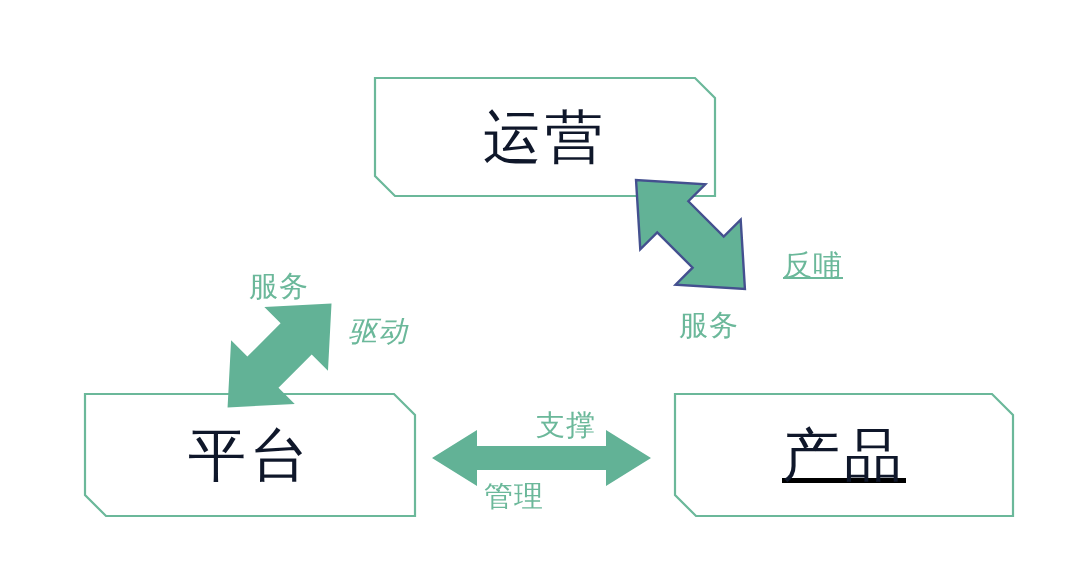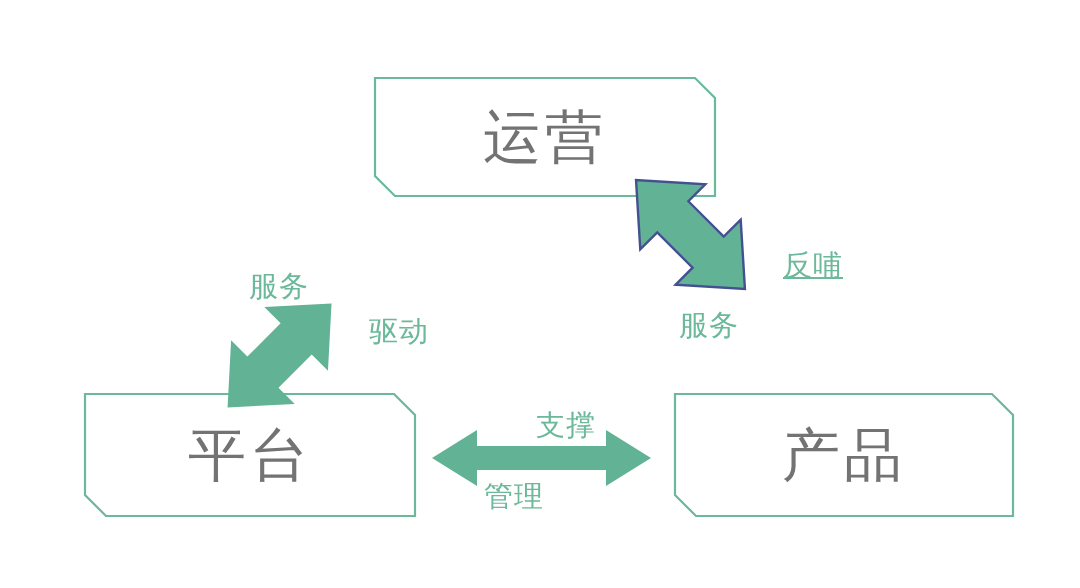"运营" .node-label { color: #737373 -> #0f172a }
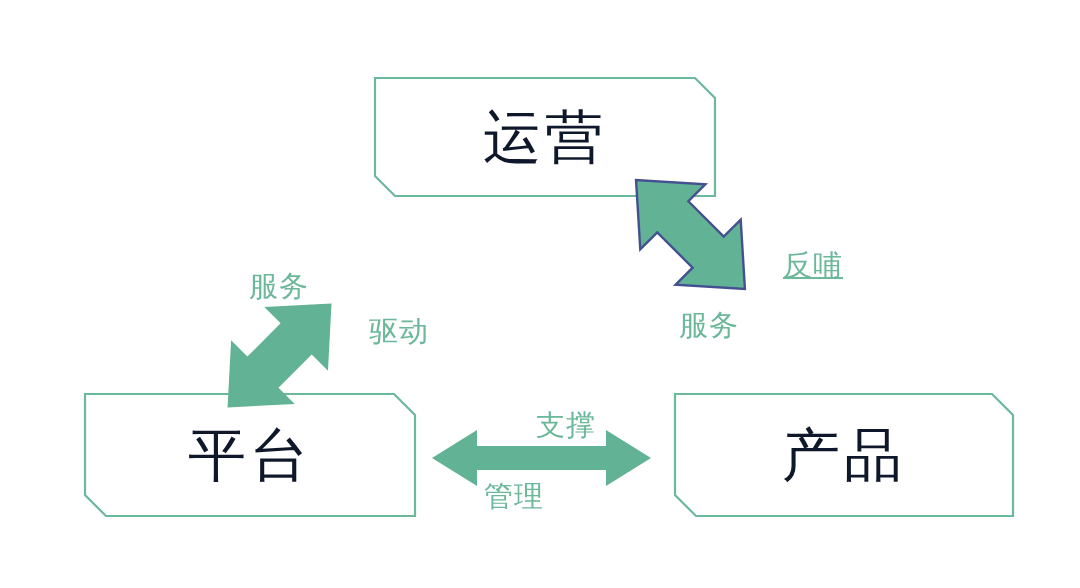"驱动" #label-left-drive { font-style: none -> italic; left: 369px -> 348px }
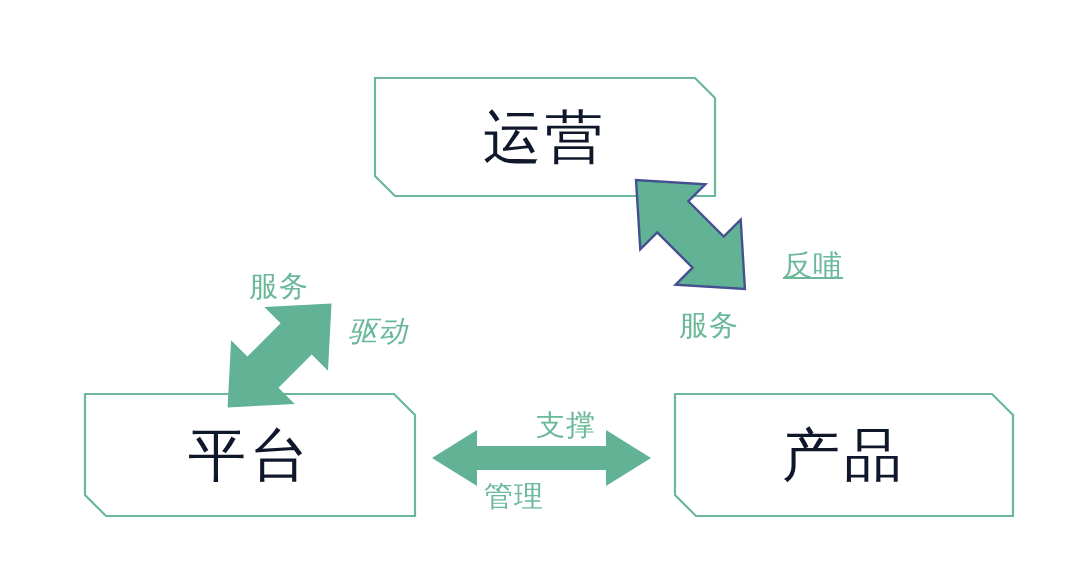"产品" #node-product { text-decoration: none -> underline }
